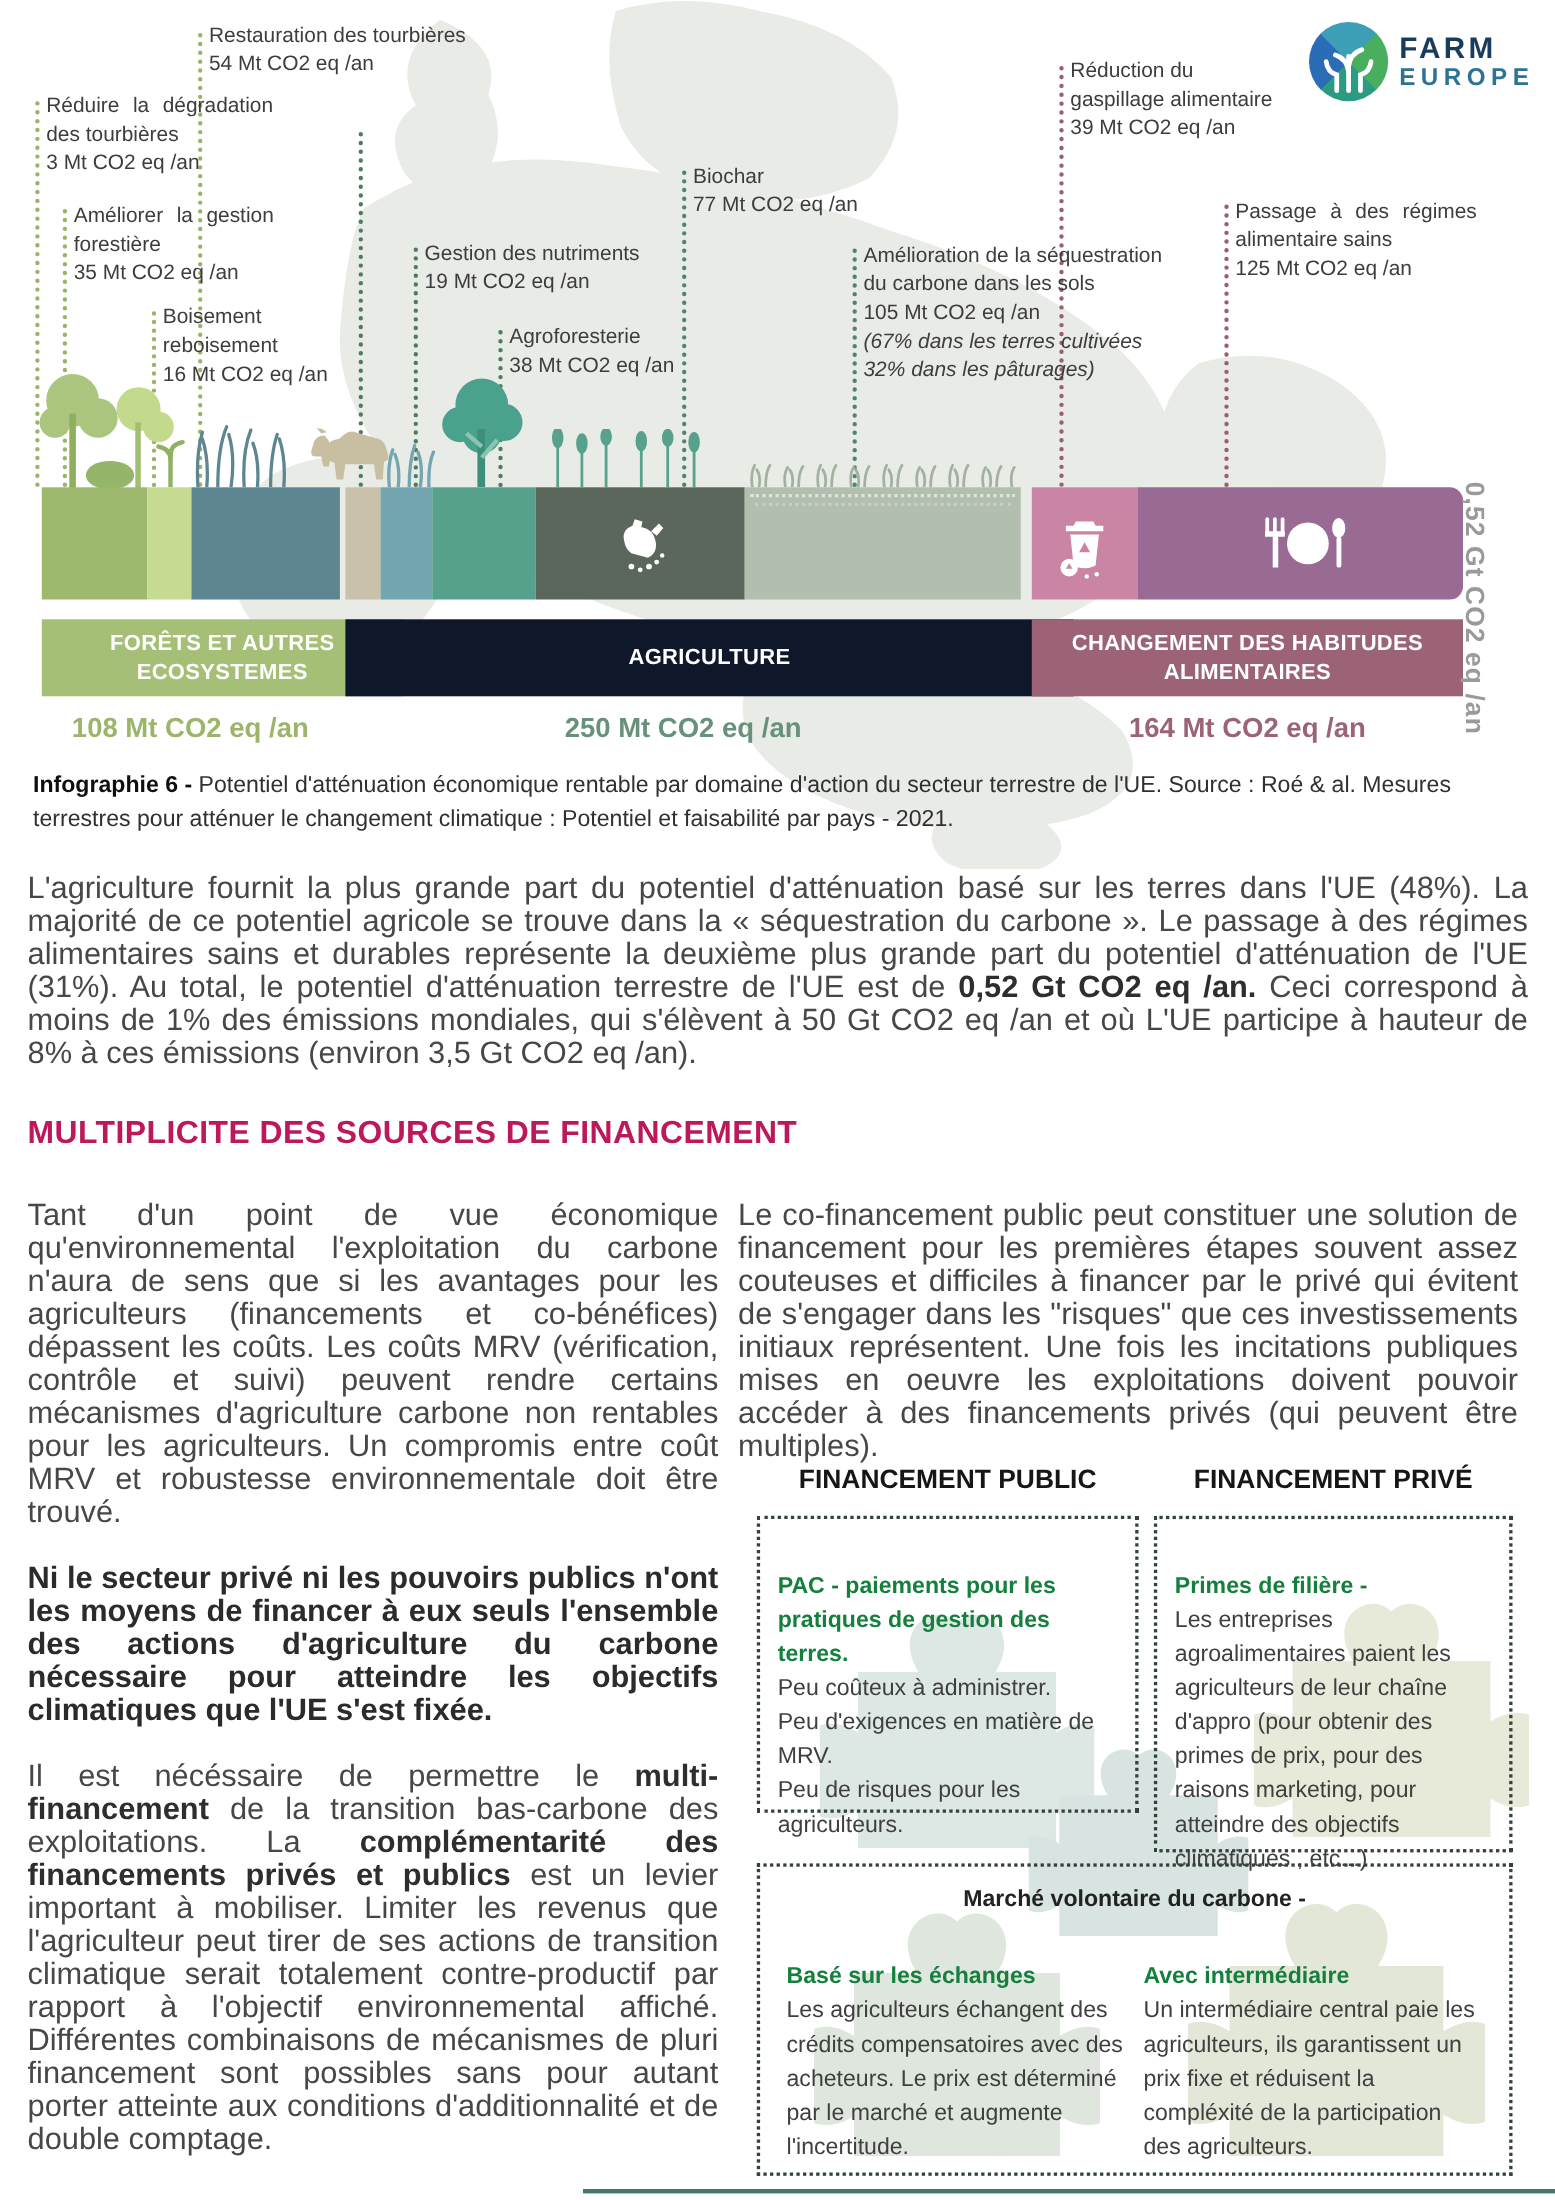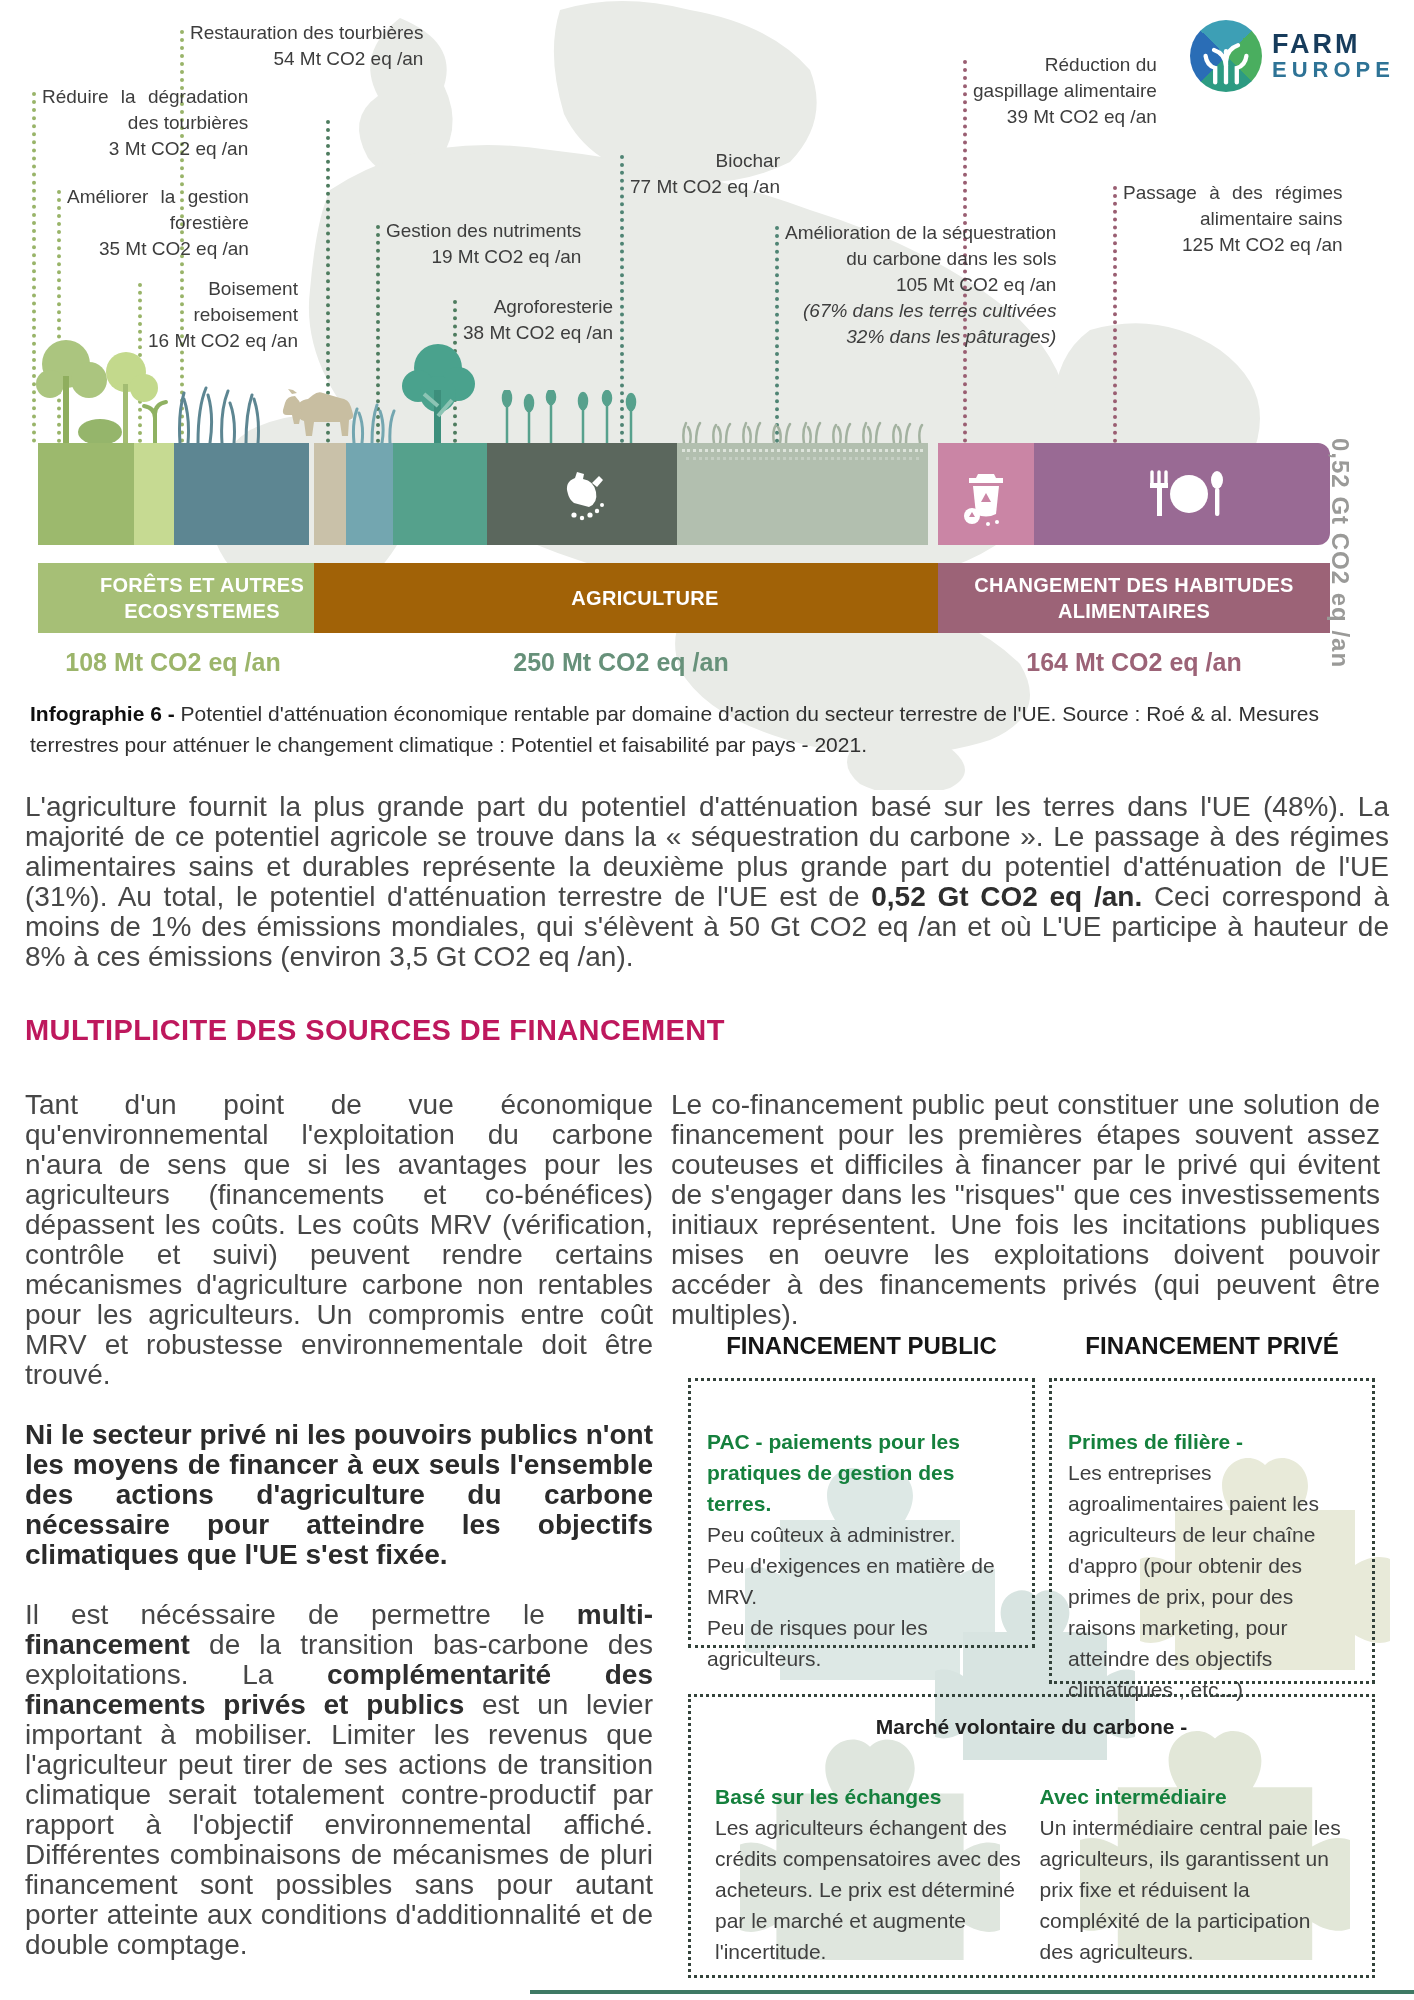"Restauration des tourbières" .callout .ln { text-align: right -> none }
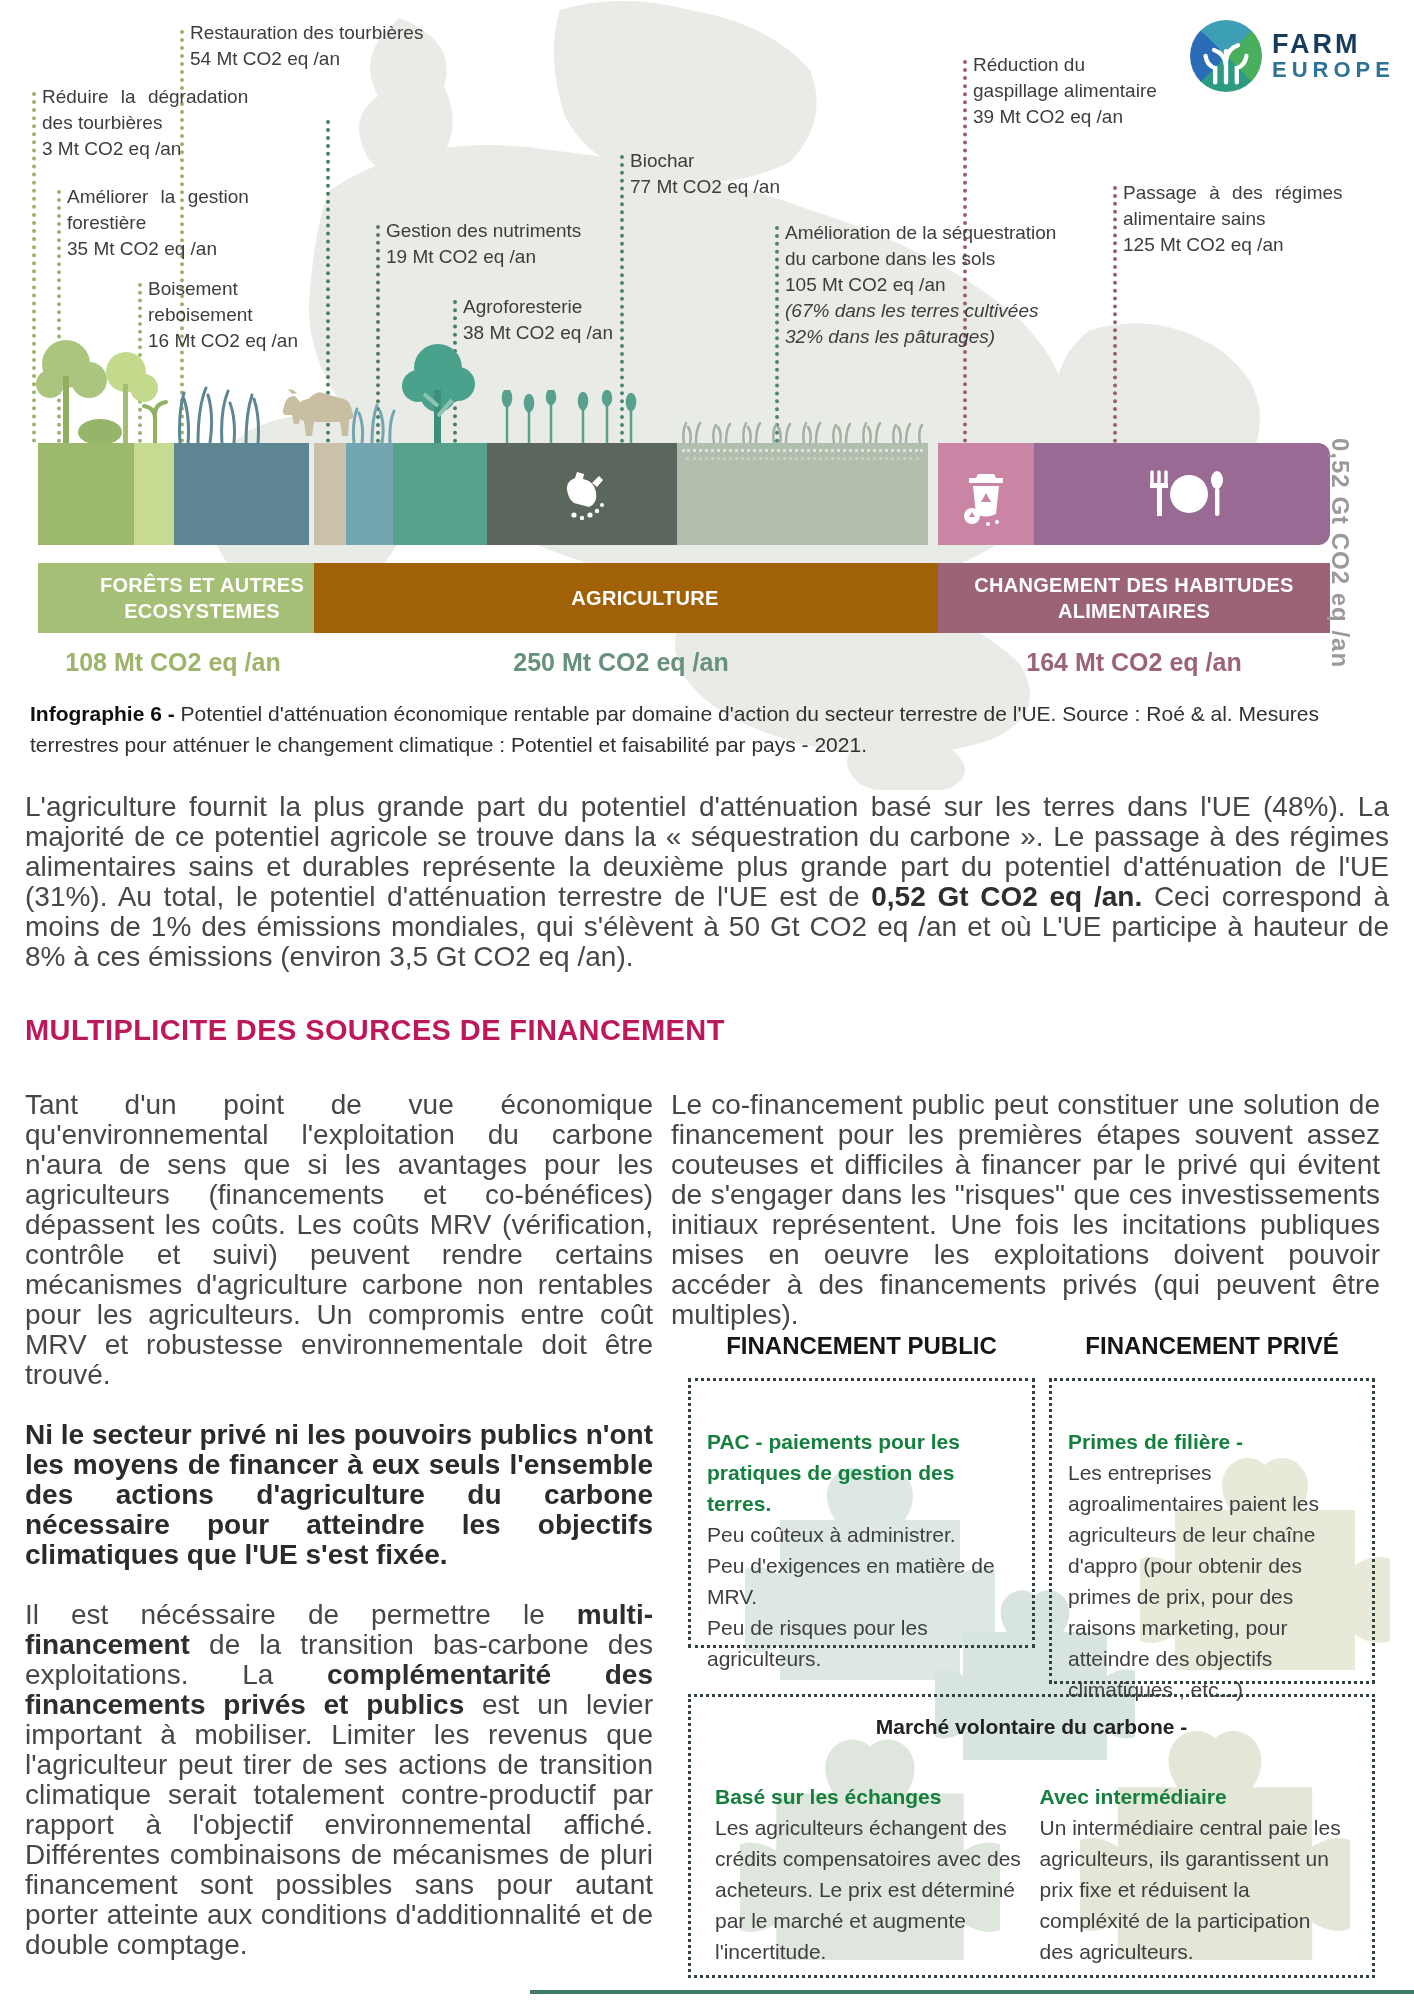"AGRICULTURE" div.band { background: #a16207 -> #0f172a }
